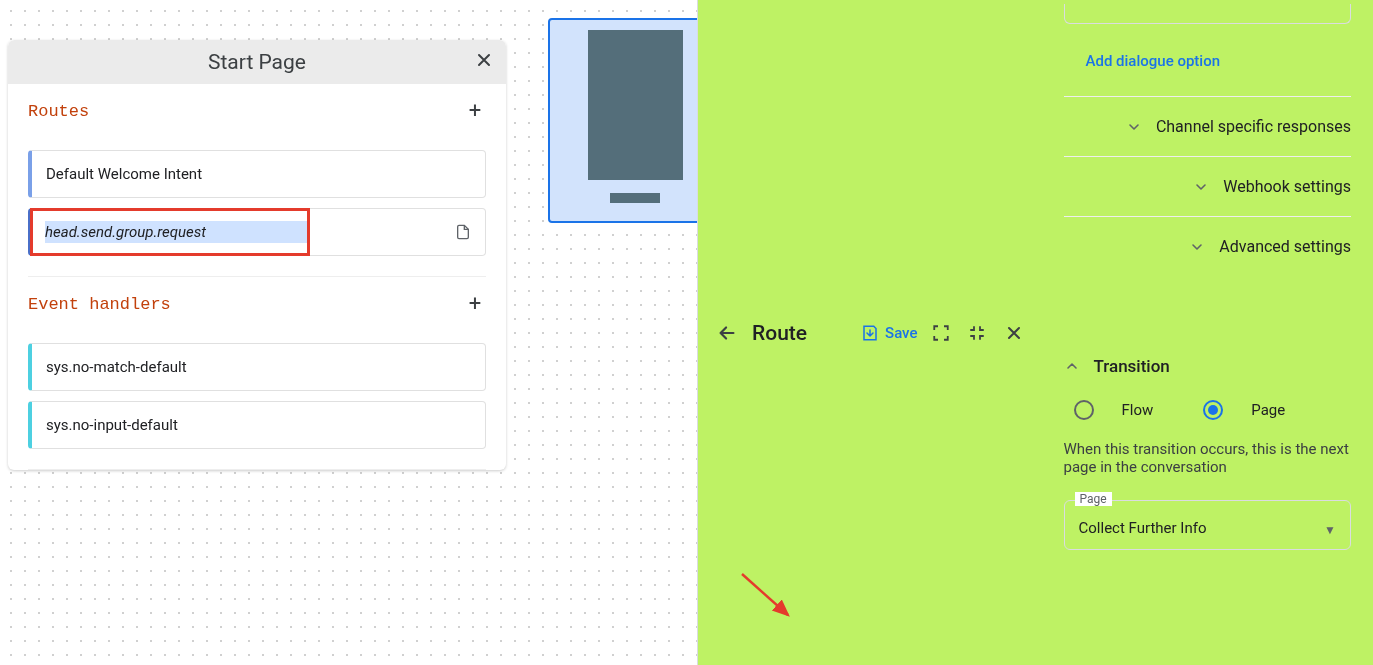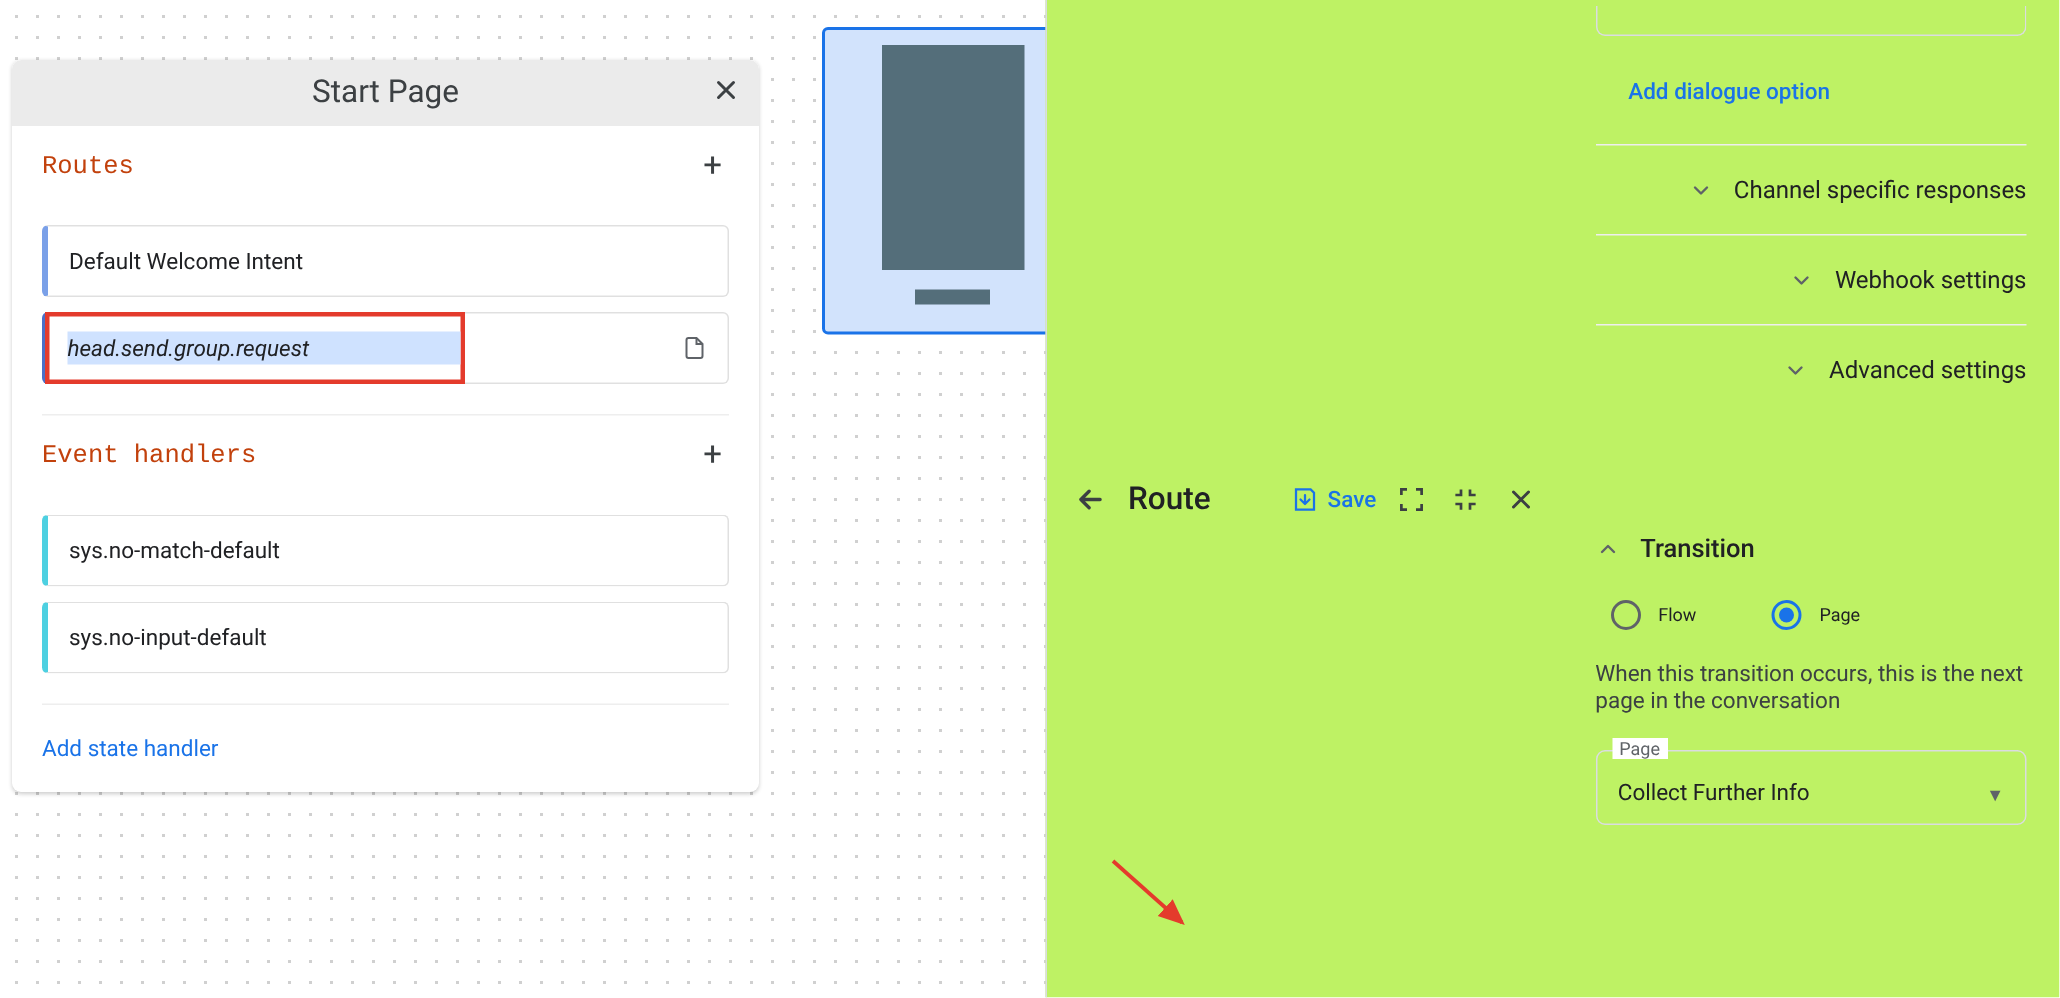"Flow" .radio-opt { font-size: 12px -> 15px; gap: 12px -> 28px }
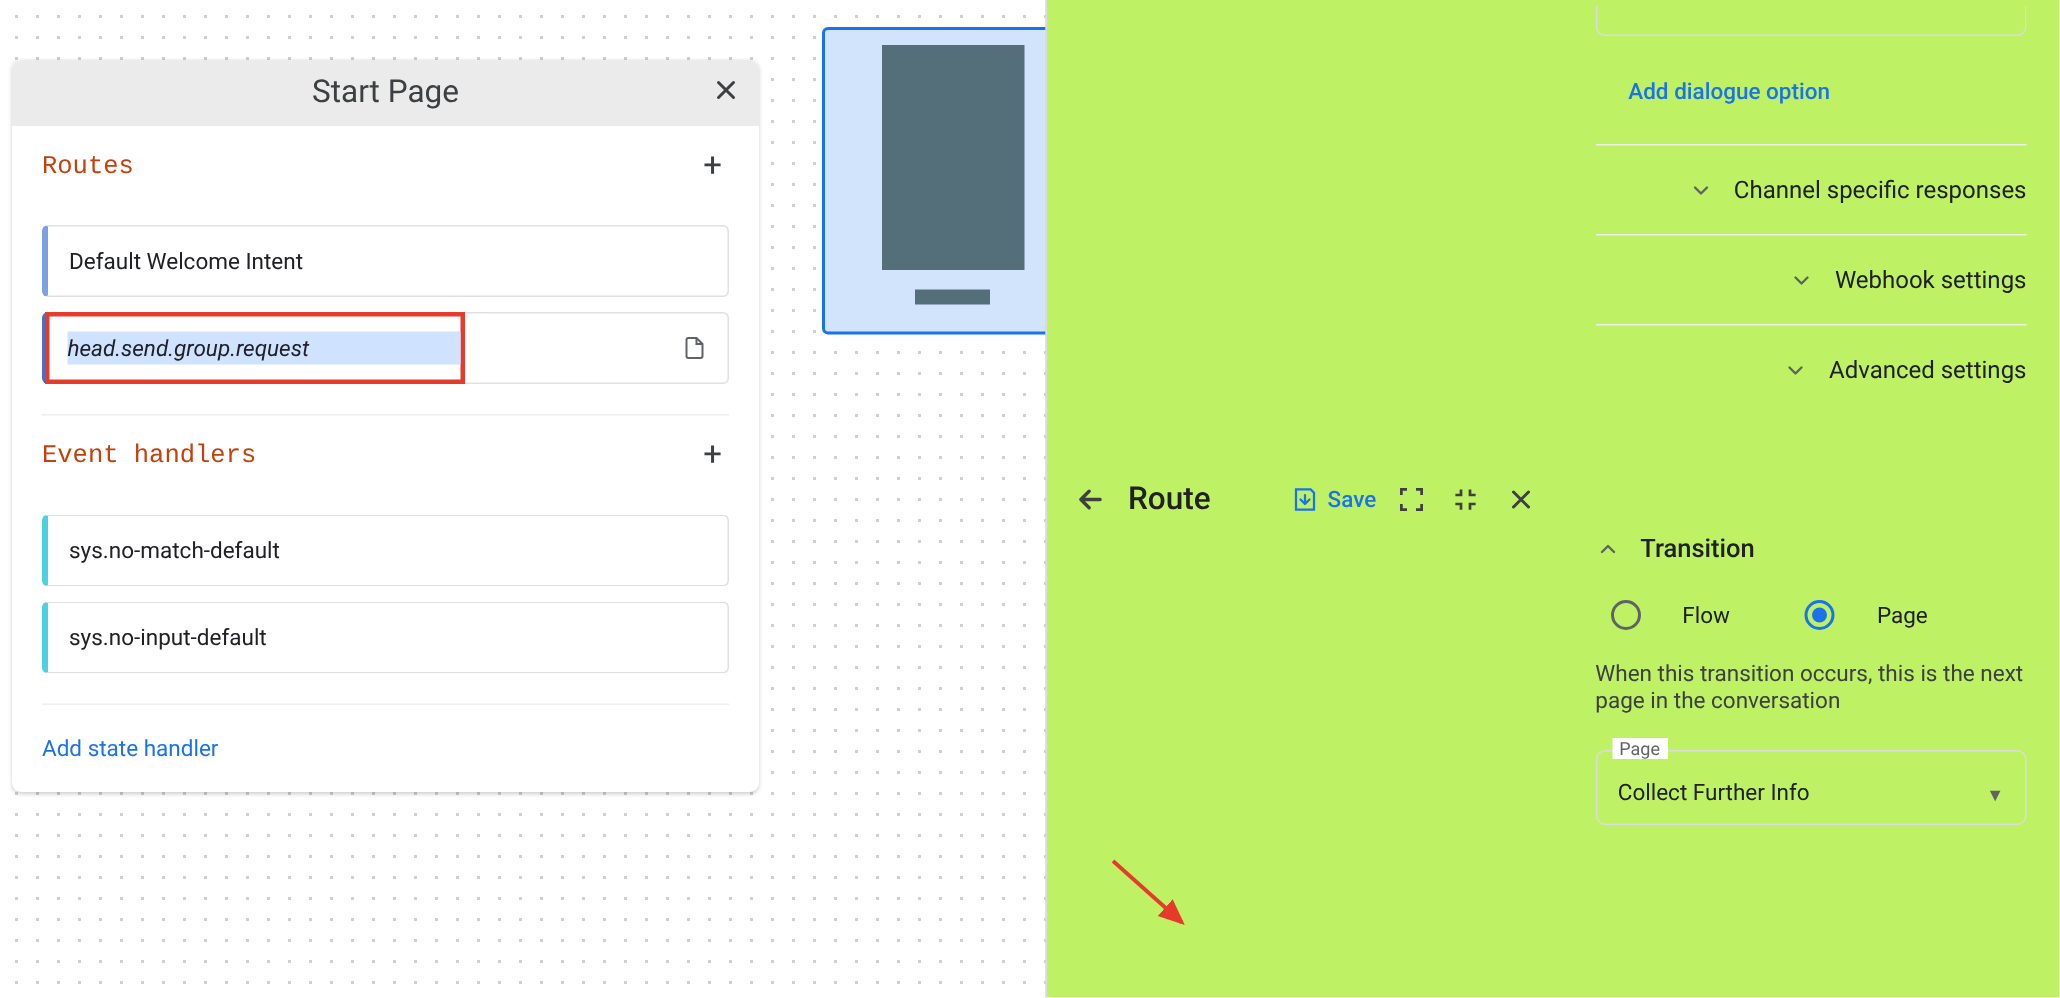"Add state handler" div.add-link { html: <div>Add state handler</div> -> none }
